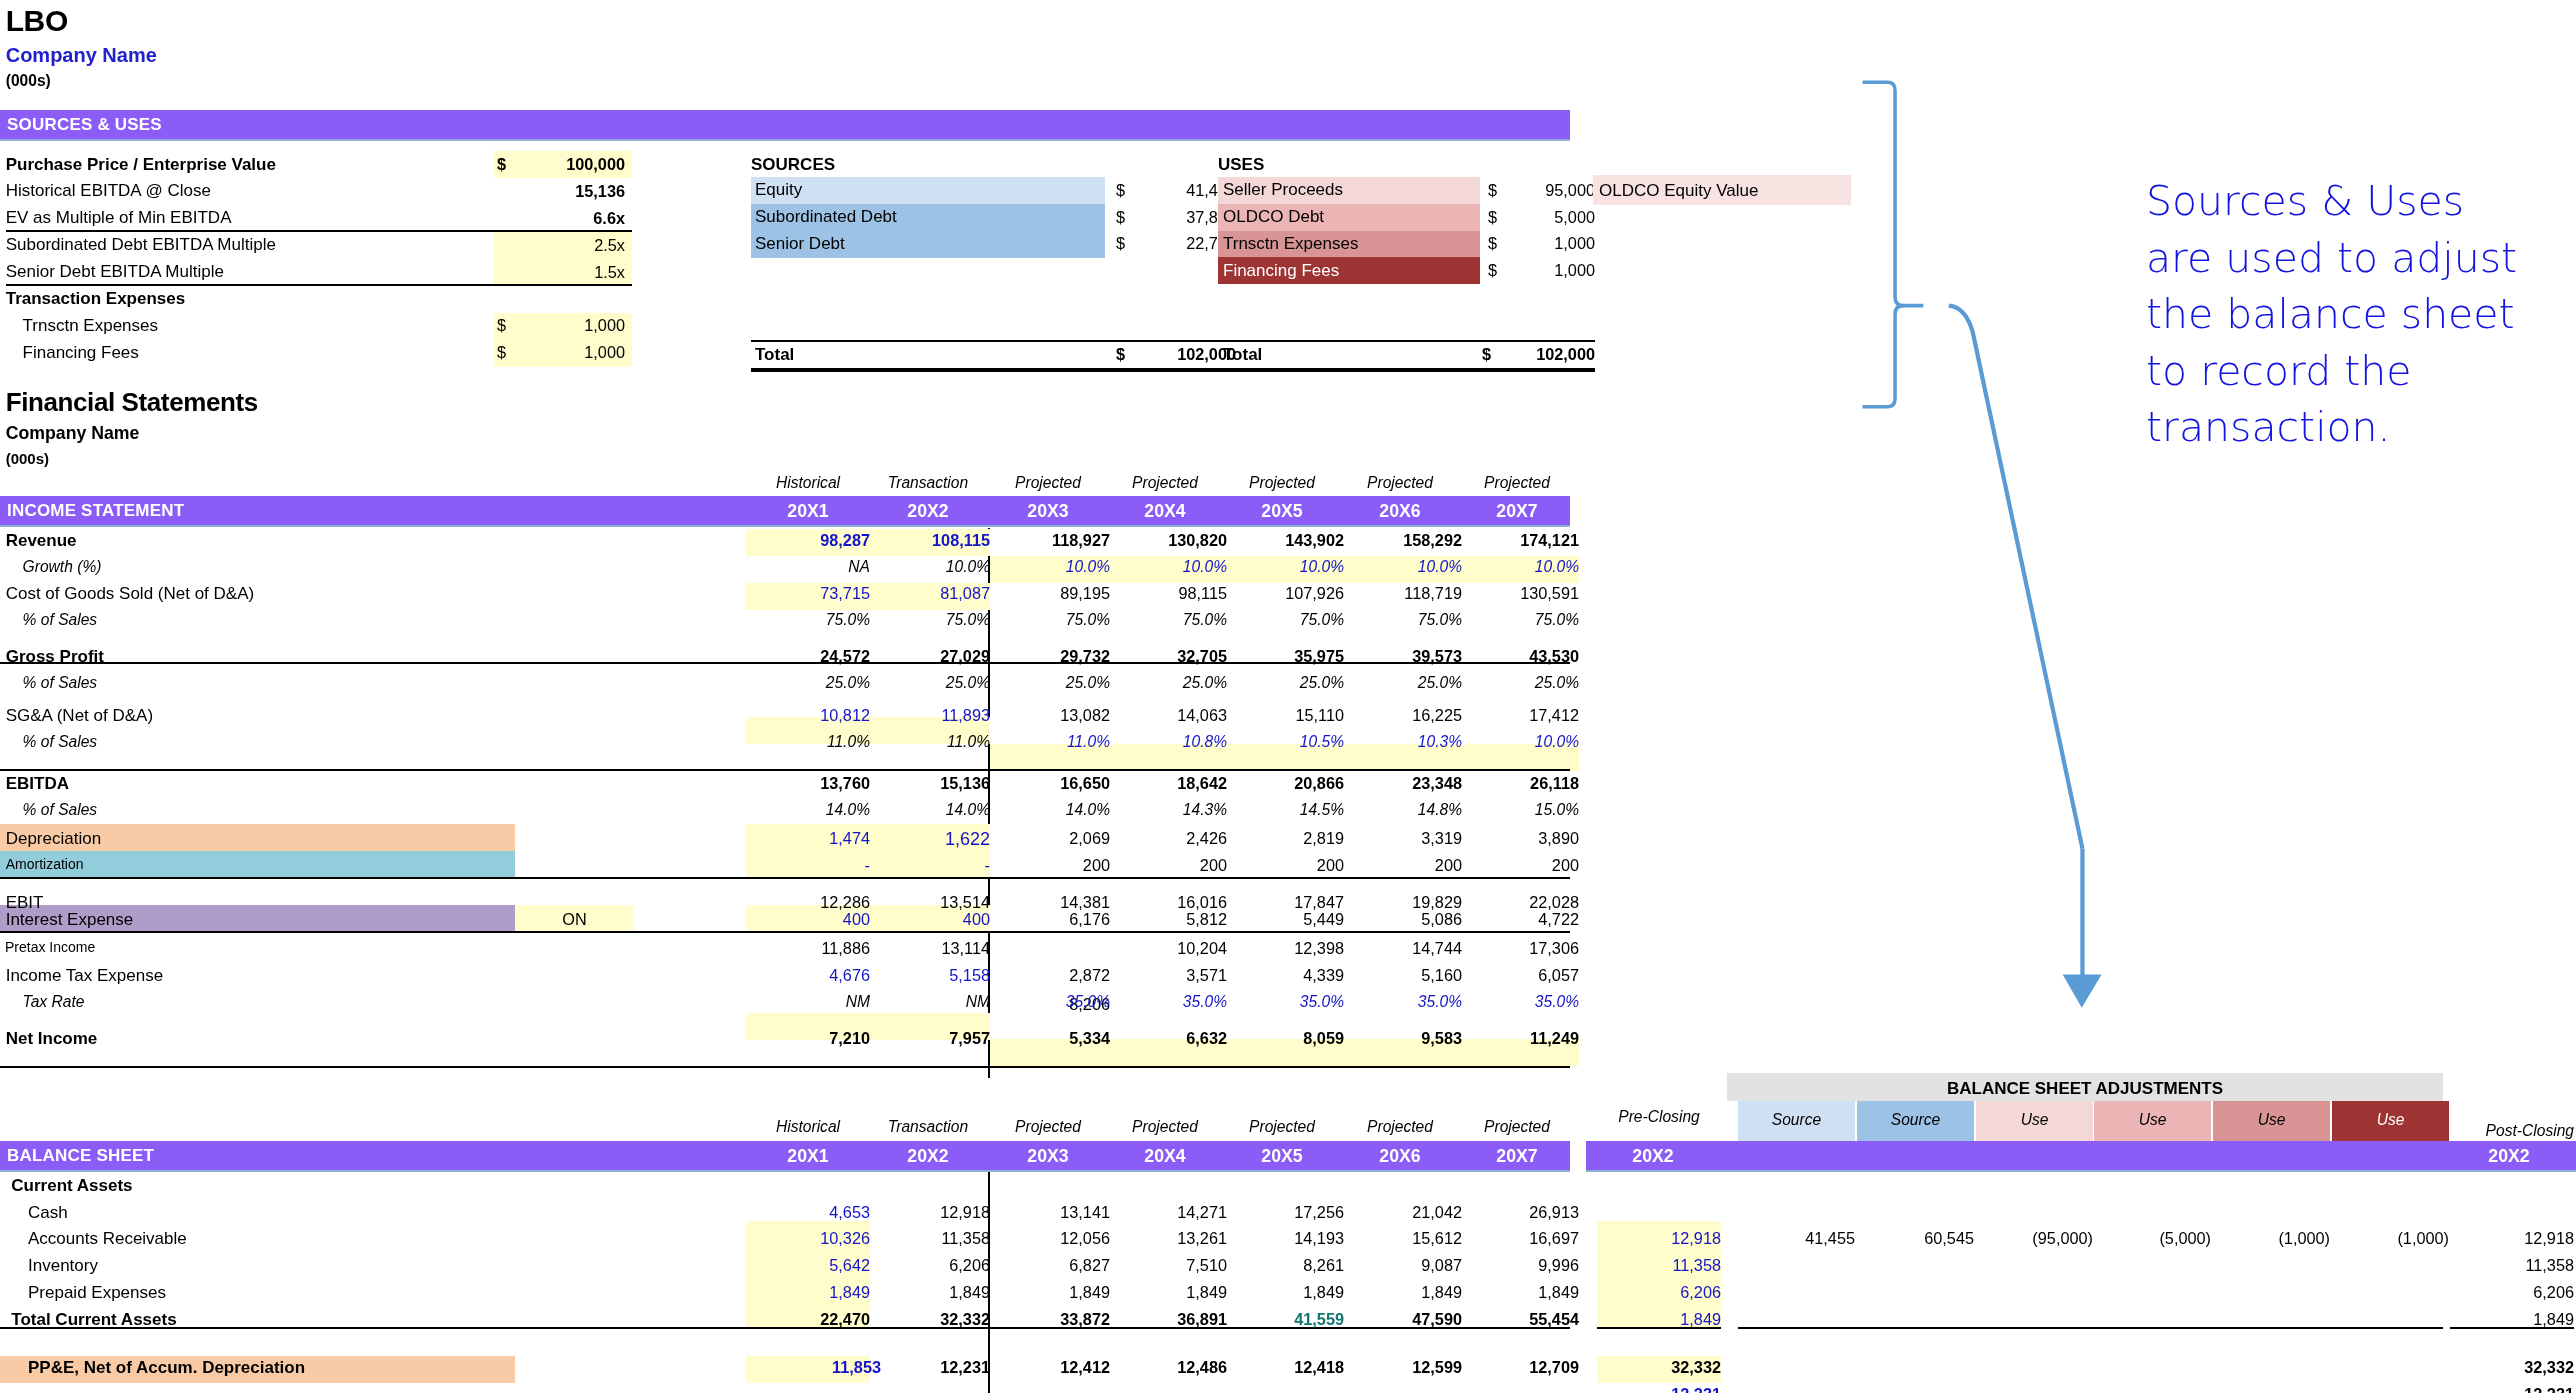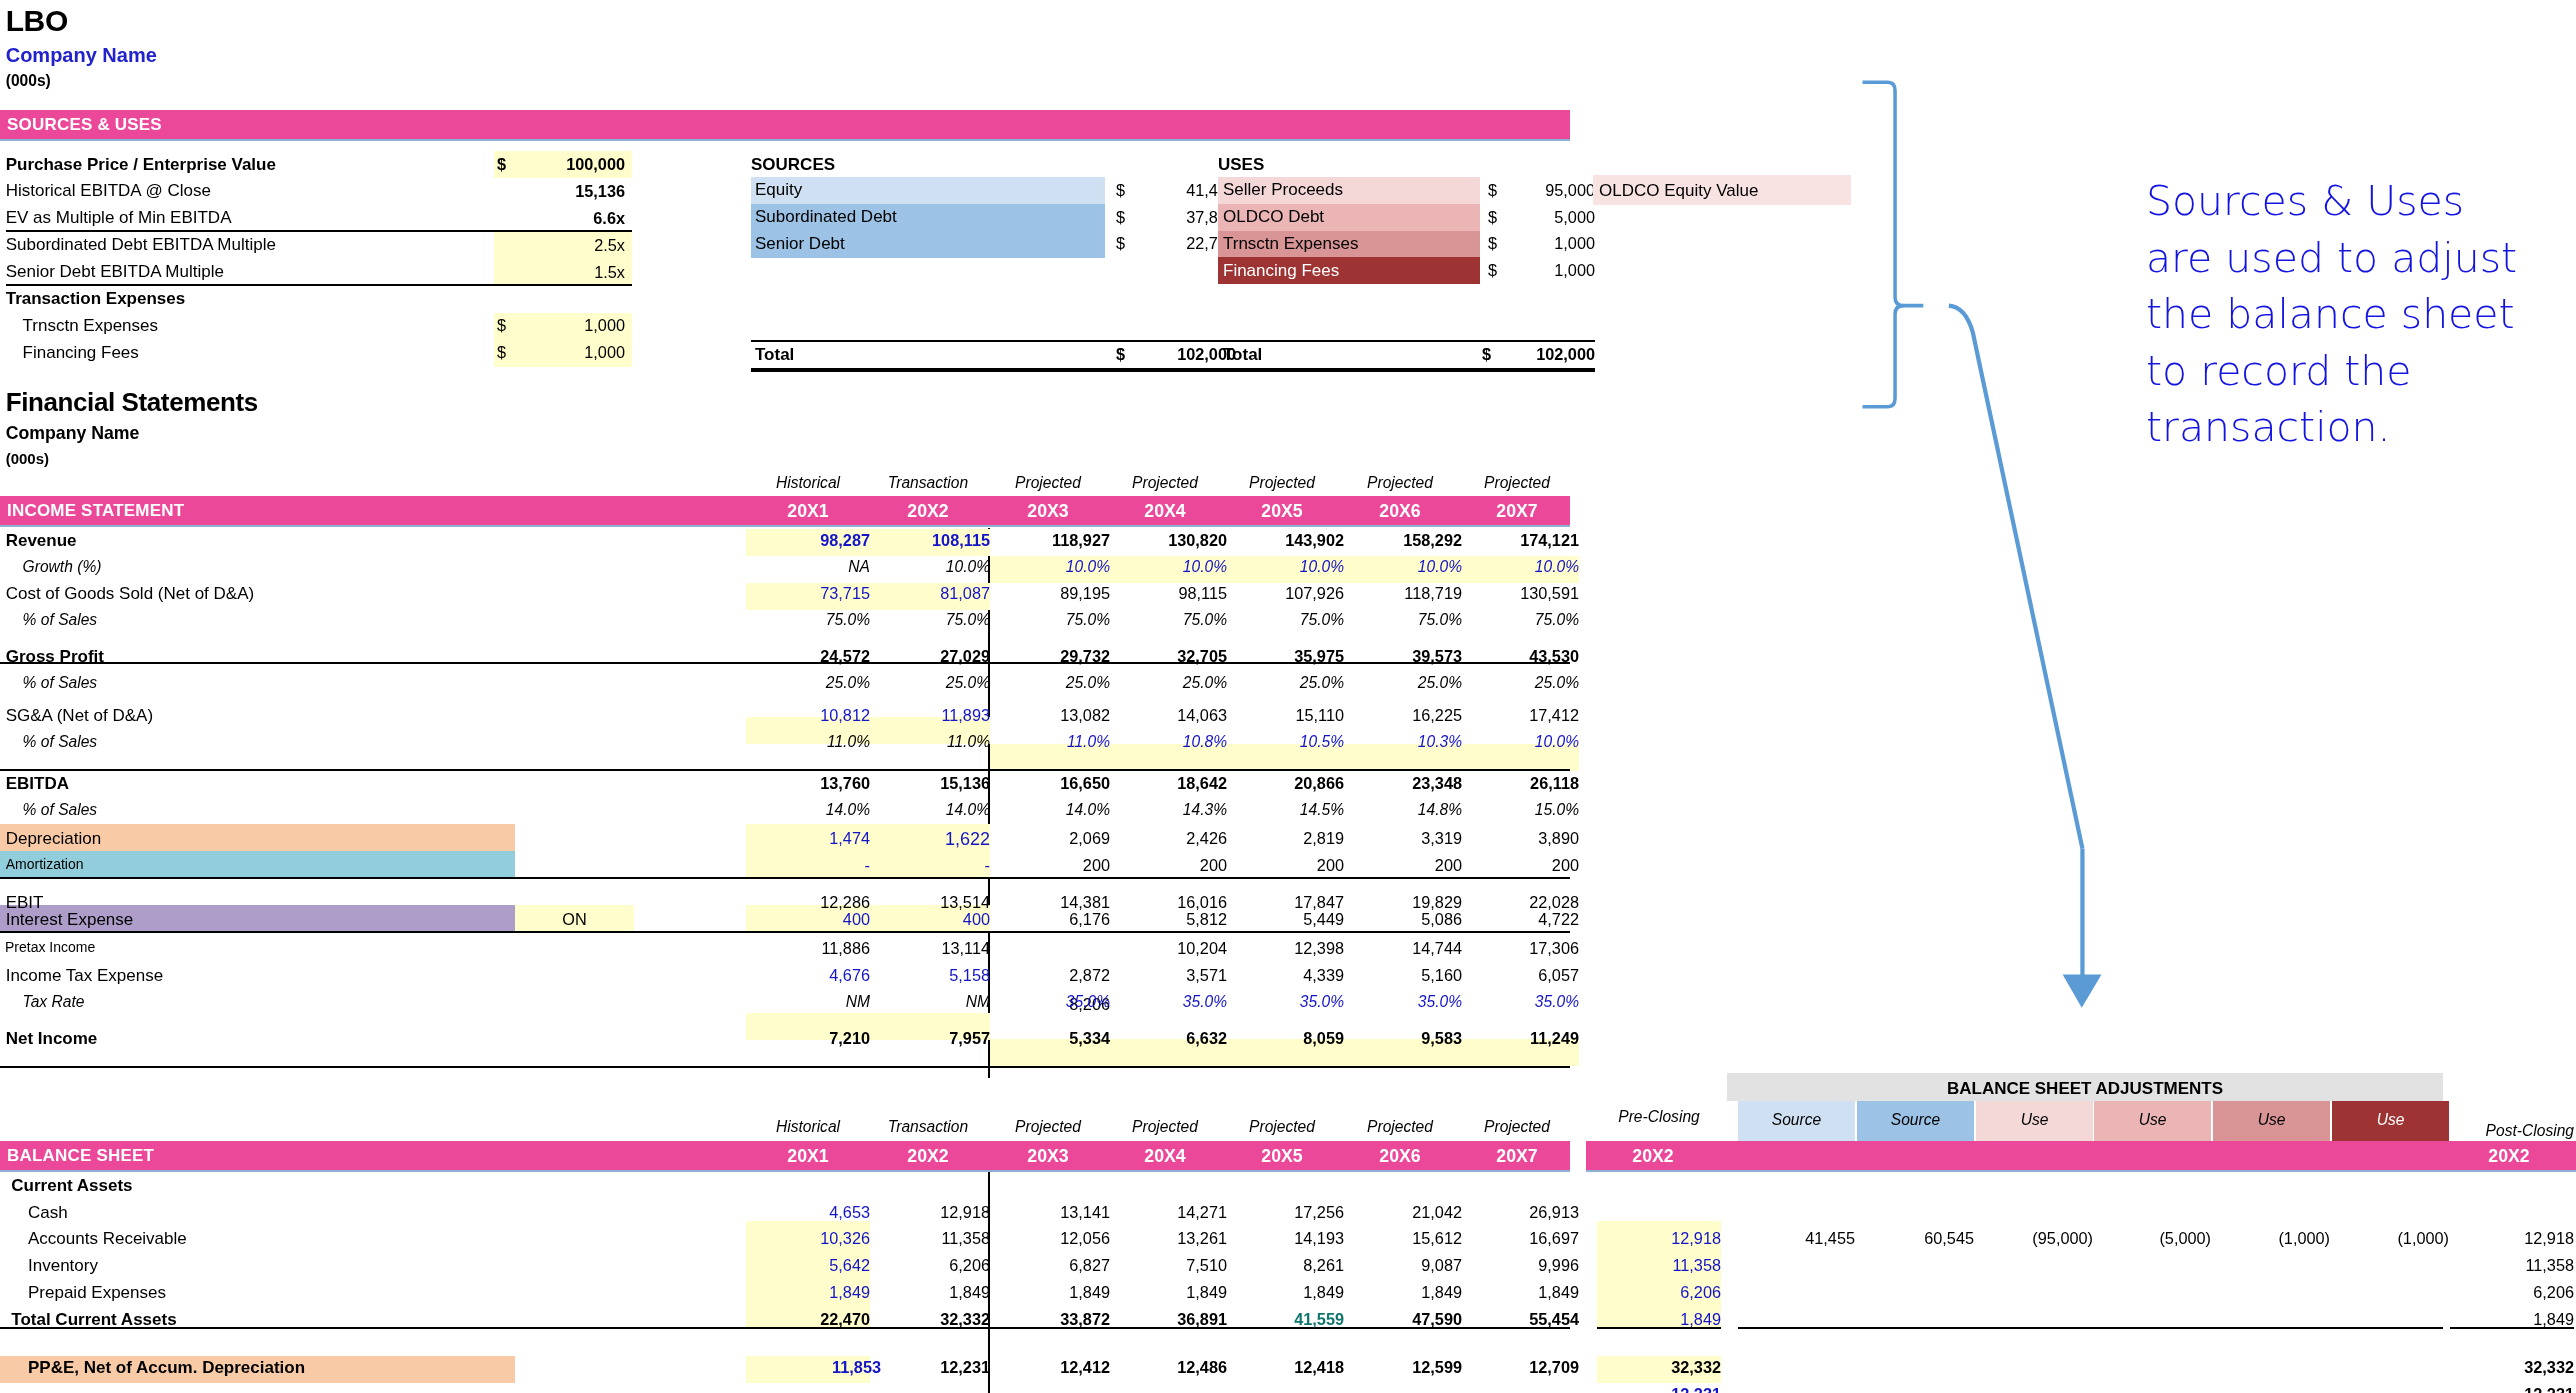"SOURCES & USES" .bar { background: #ec4899 -> #8b5cf6 }
